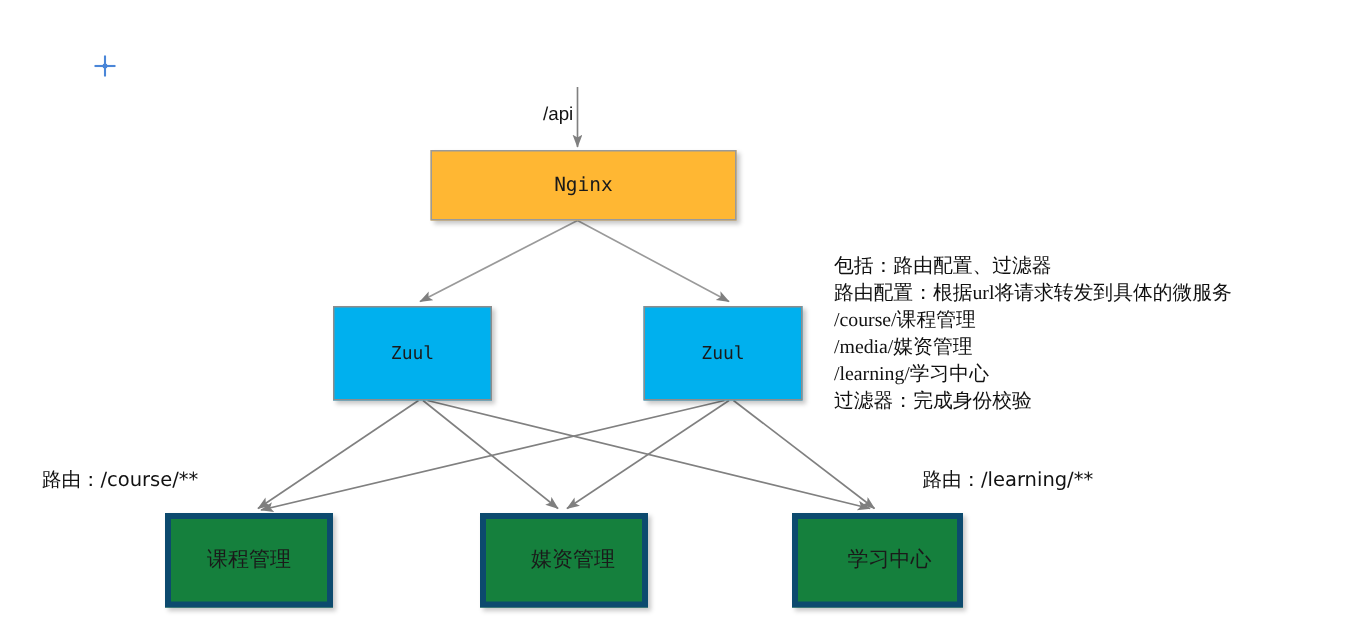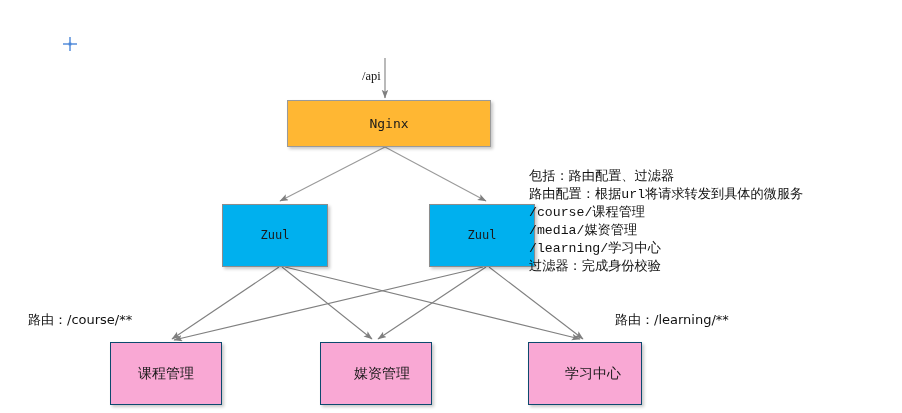"/api" .edge-label { font-family: Liberation Serif, serif -> Liberation Sans, sans-serif }
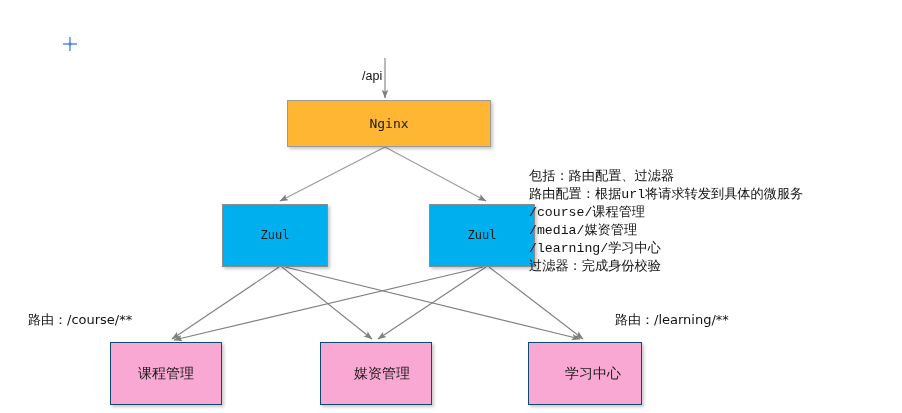"包括：路由配置、过滤器" #annotation { font-family: Liberation Mono, monospace -> Liberation Serif, serif; left: 529px -> 556px }
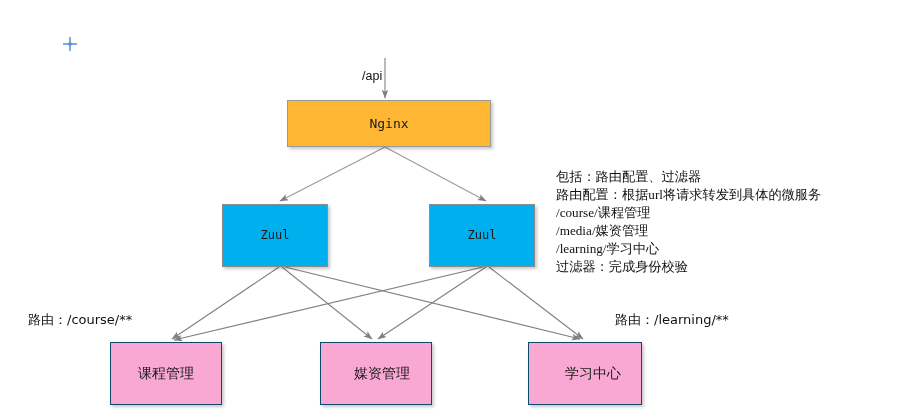"课程管理" .node-service { background: #f9a8d4 -> #15803d; border: 1px solid #0c4a6e -> 4px solid #0c4a6e }
